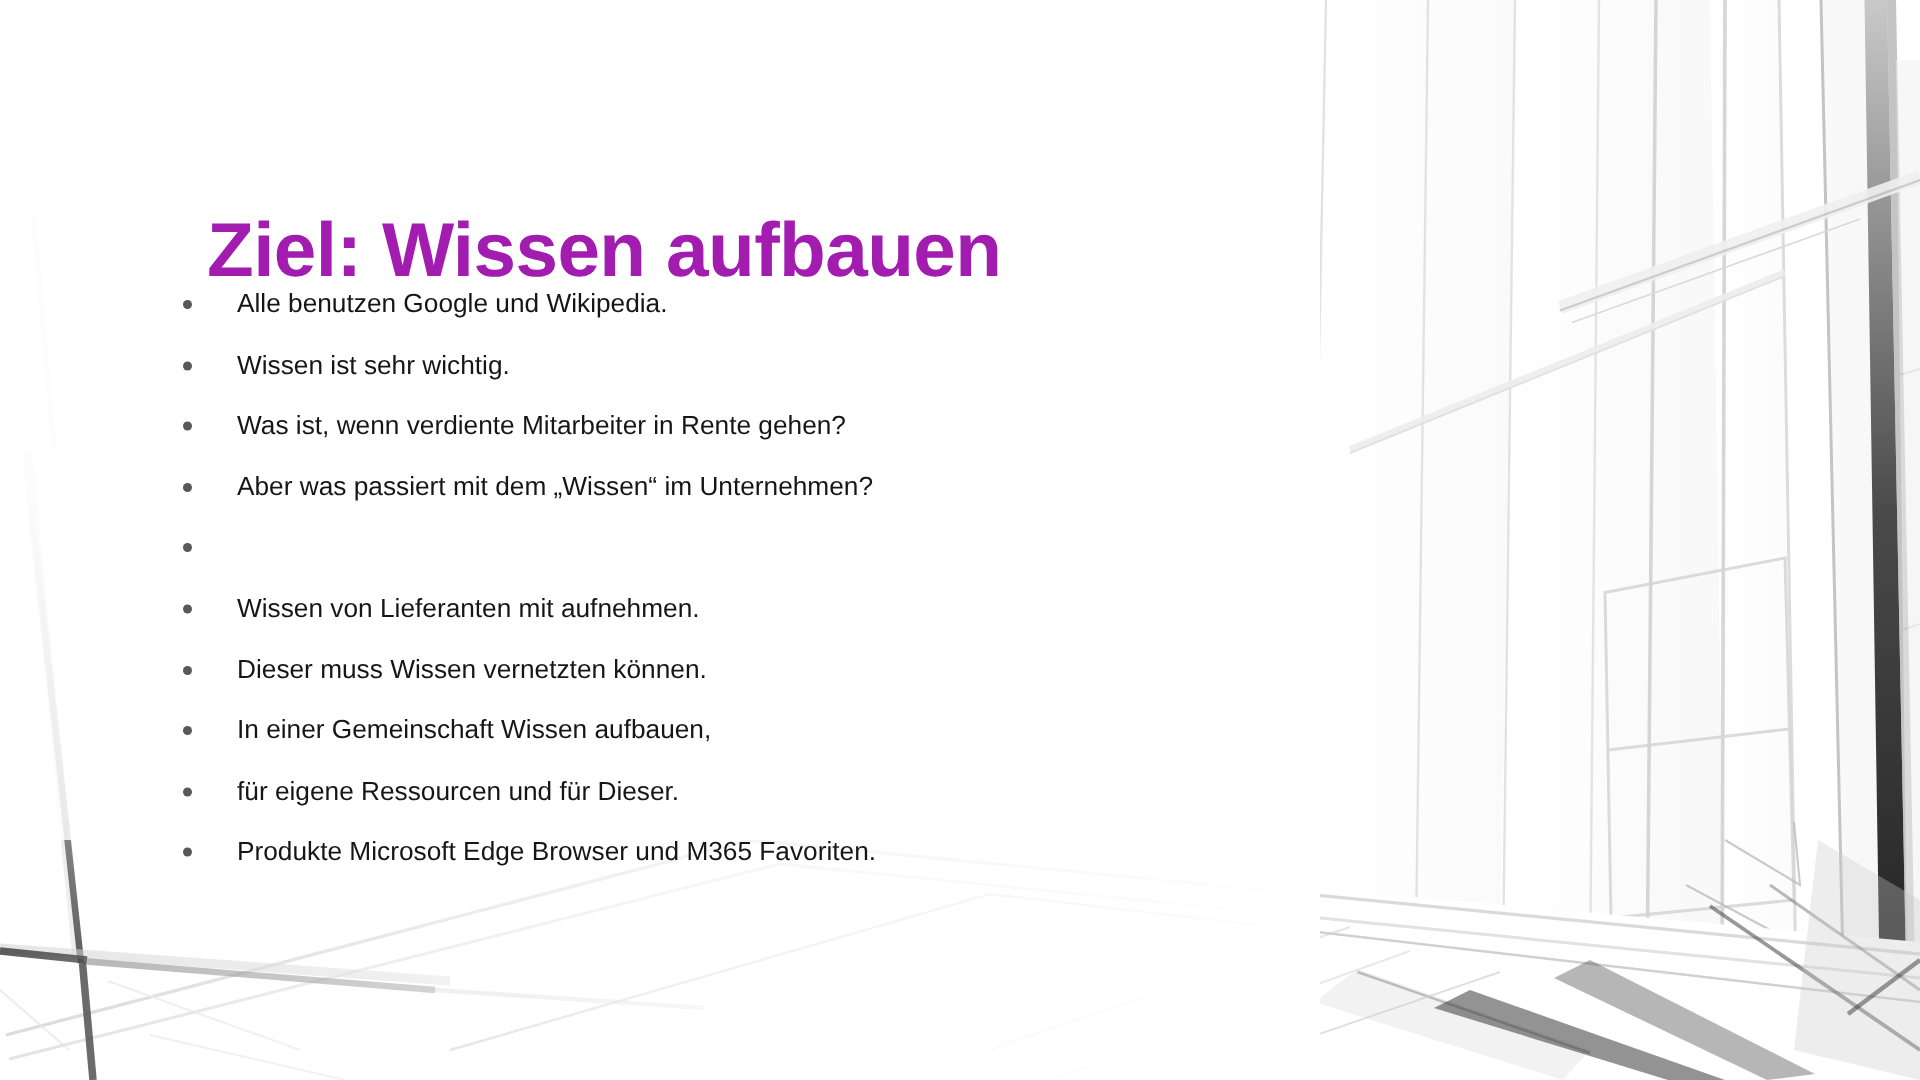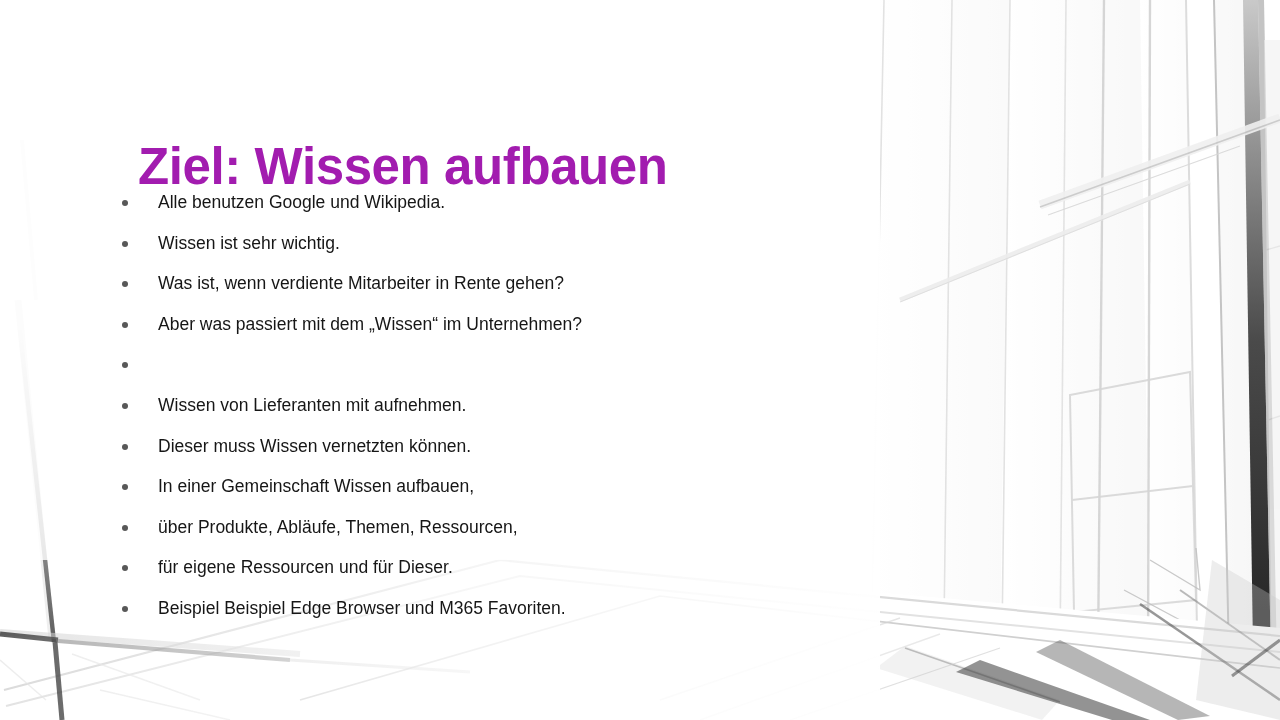"über Produkte, Abläufe, Themen," li { html: <li> <span></span> <span>über Produkte, Abläufe, Themen, Ressourcen,</span> </li> -> none }
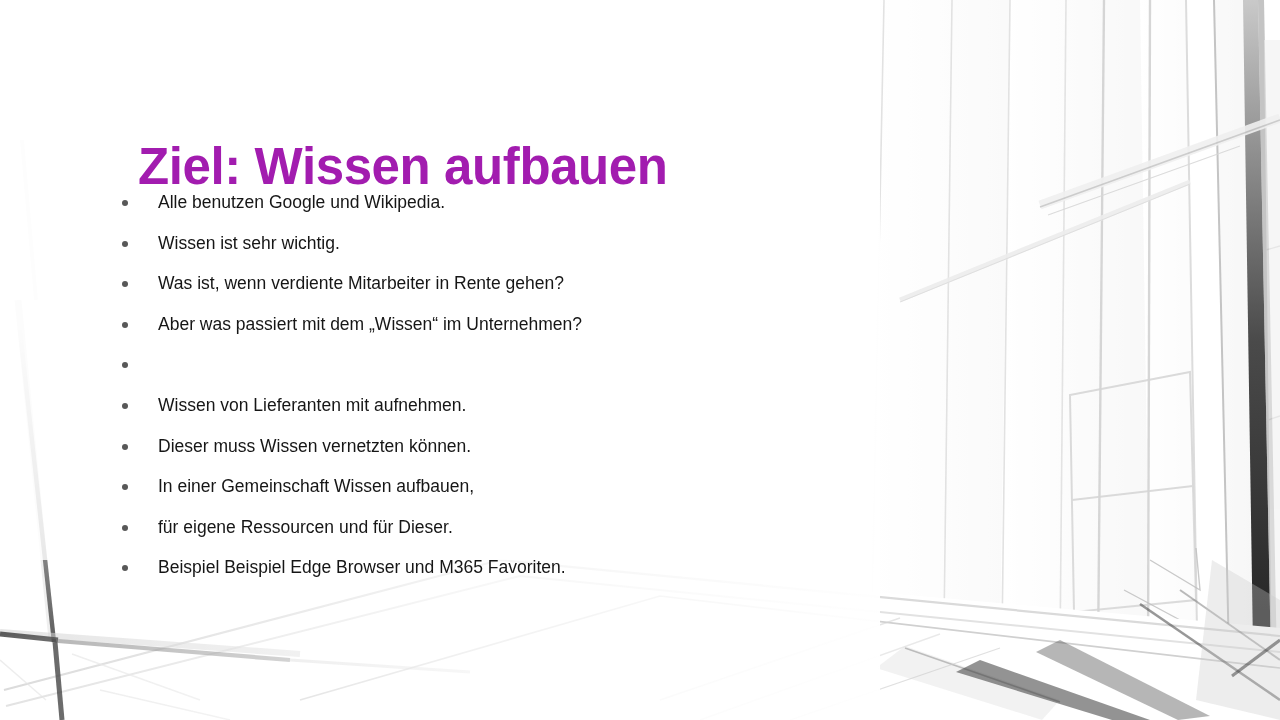"Beispiel Beispiel Edge Browser und" span.bullet-text { text: Beispiel Beispiel -> Produkte Microsoft }
